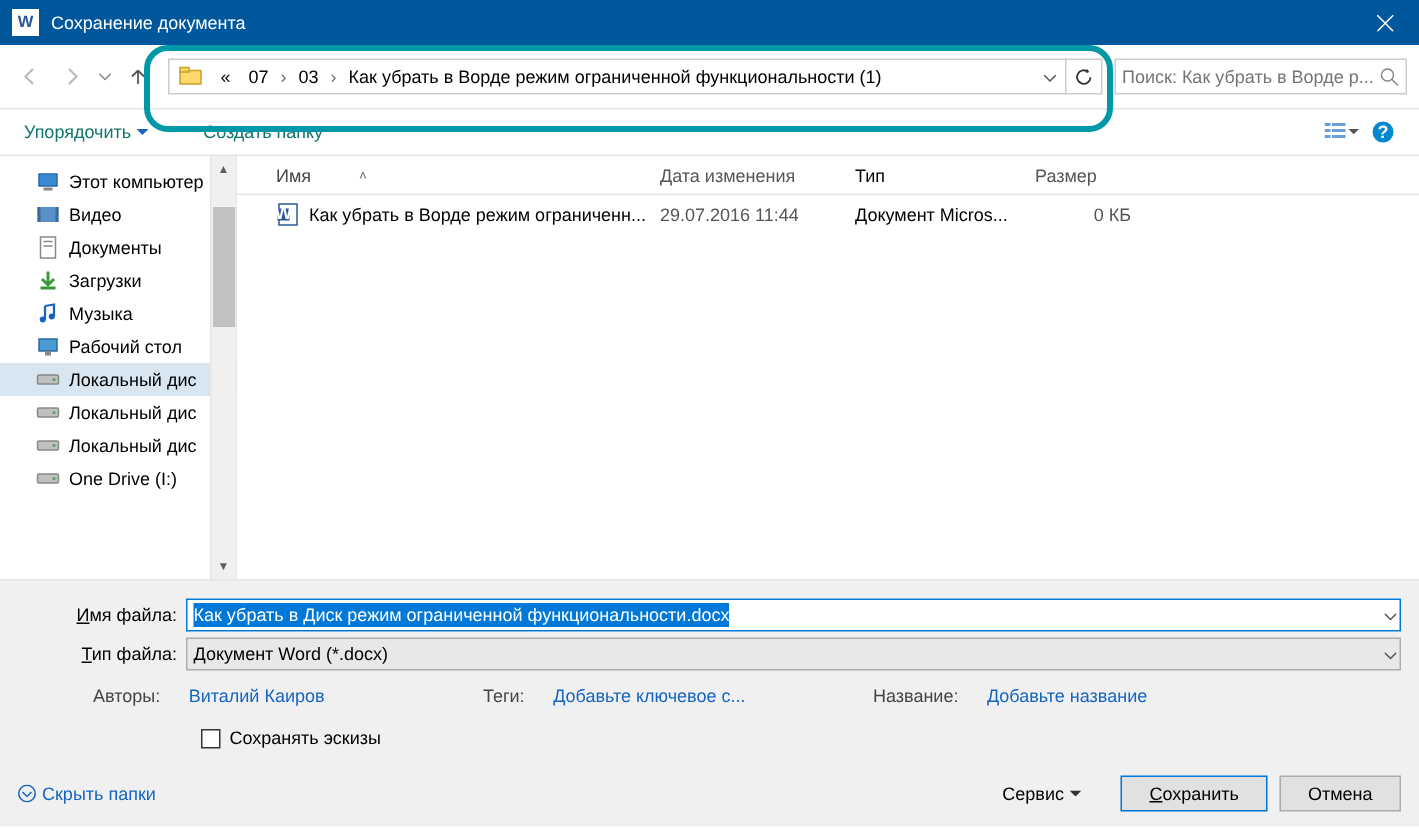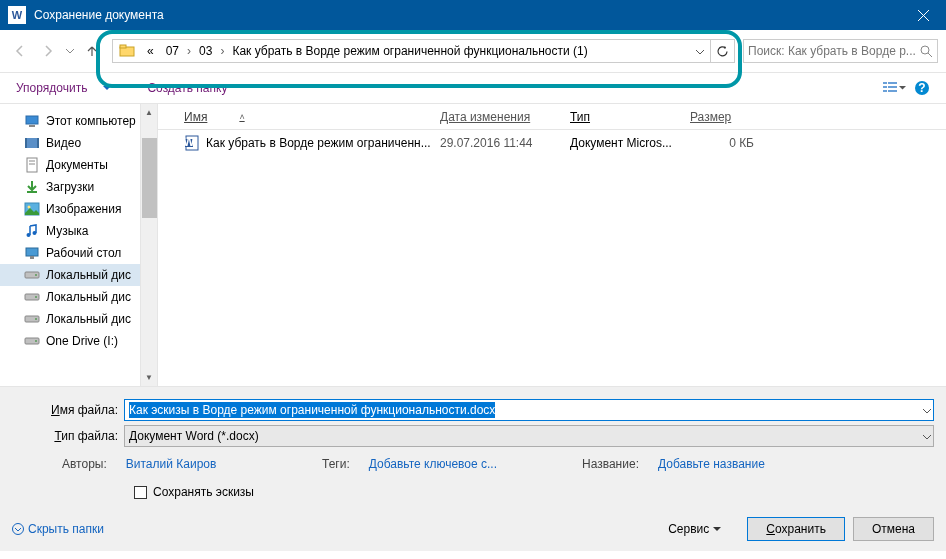"Упорядочить" .tool-link { color: #701a75 -> #0f766e; gap: 16px -> 4px }
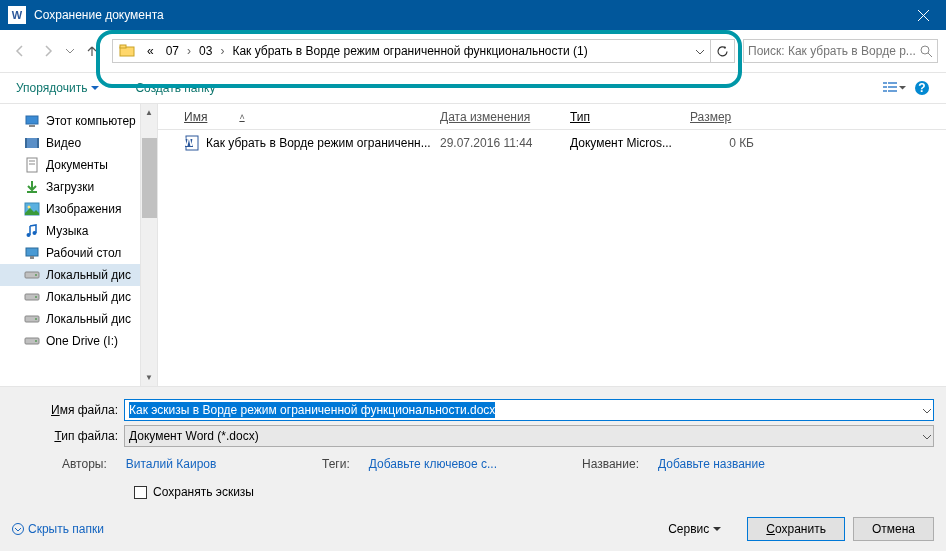"Имя" .col-headers .col { text-decoration: underline -> none }
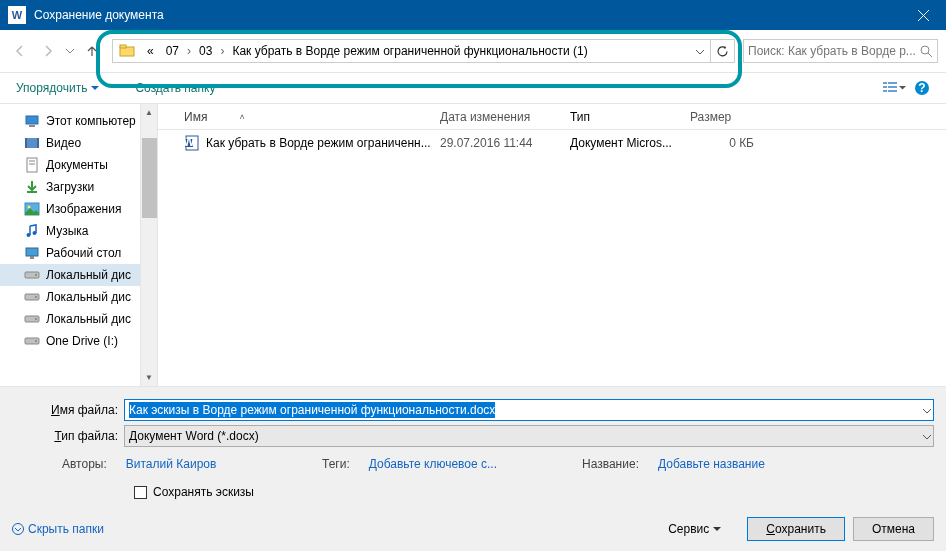"Изображения" div.tree-item { html: <div> <span> <svg> <rect></rect> <circle></circle> <path></path> </svg> </span> <span>Изображения</span> </div> -> none }
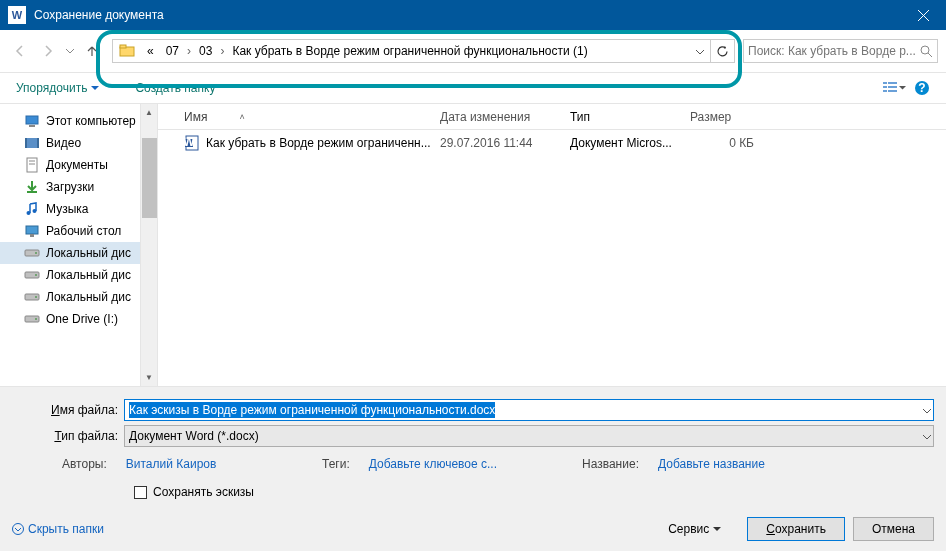"Как эскизы в Ворде режим" span.selected-text { text: эскизы в Ворде -> убрать в Диск }
